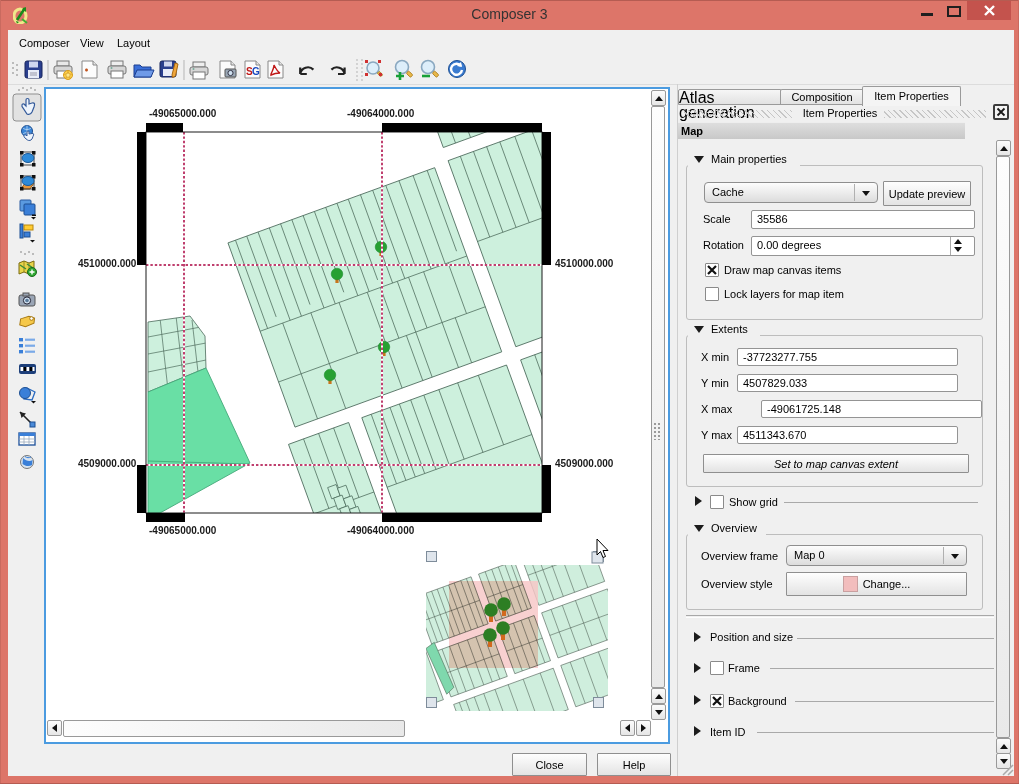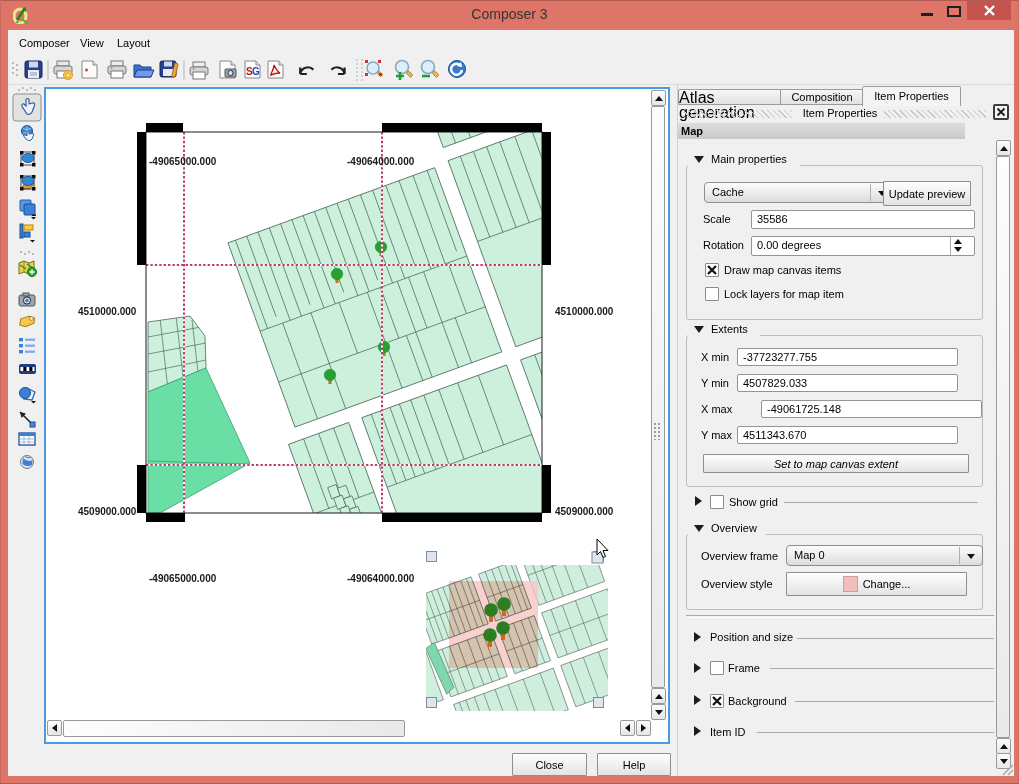"-49065000.000" .coord { margin-top: 48px -> none }
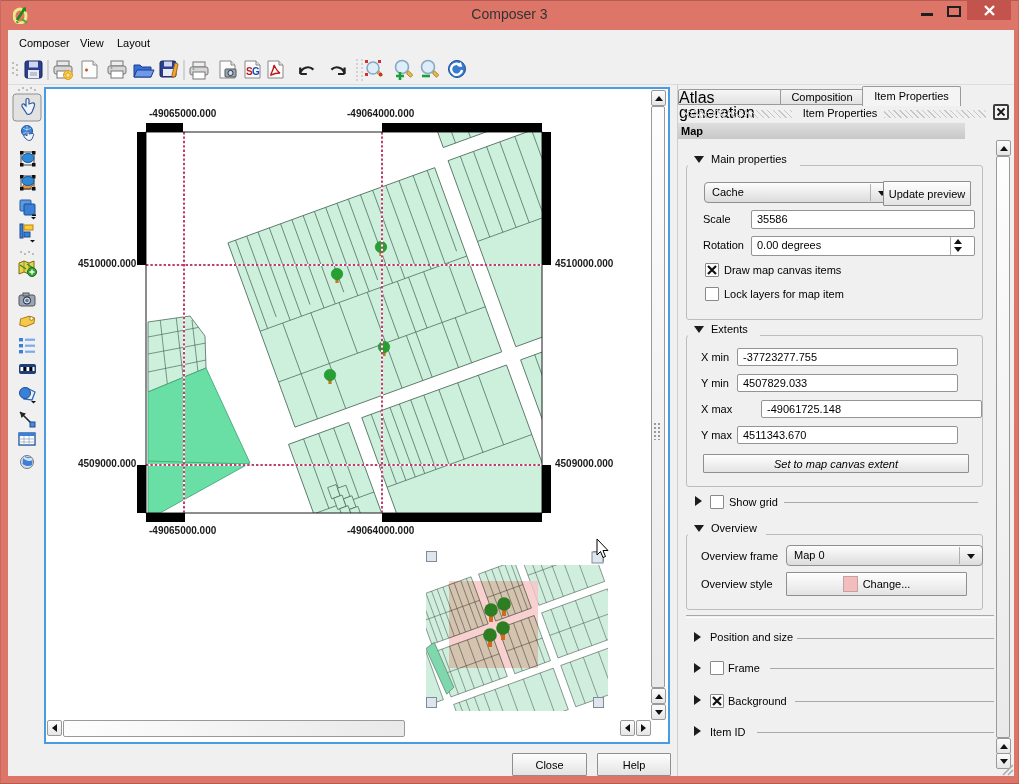"Cache" .combo { padding-left: 16px -> none }
